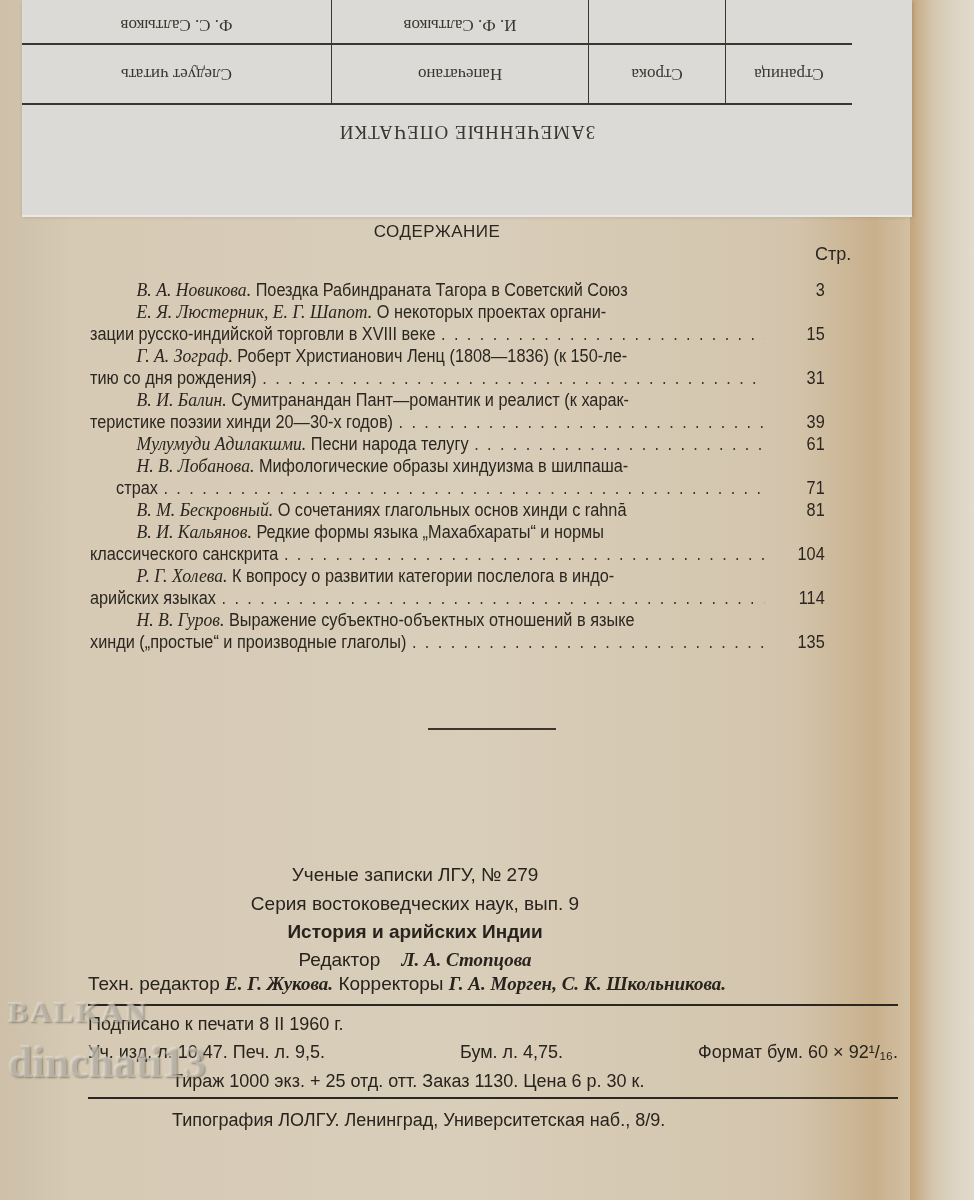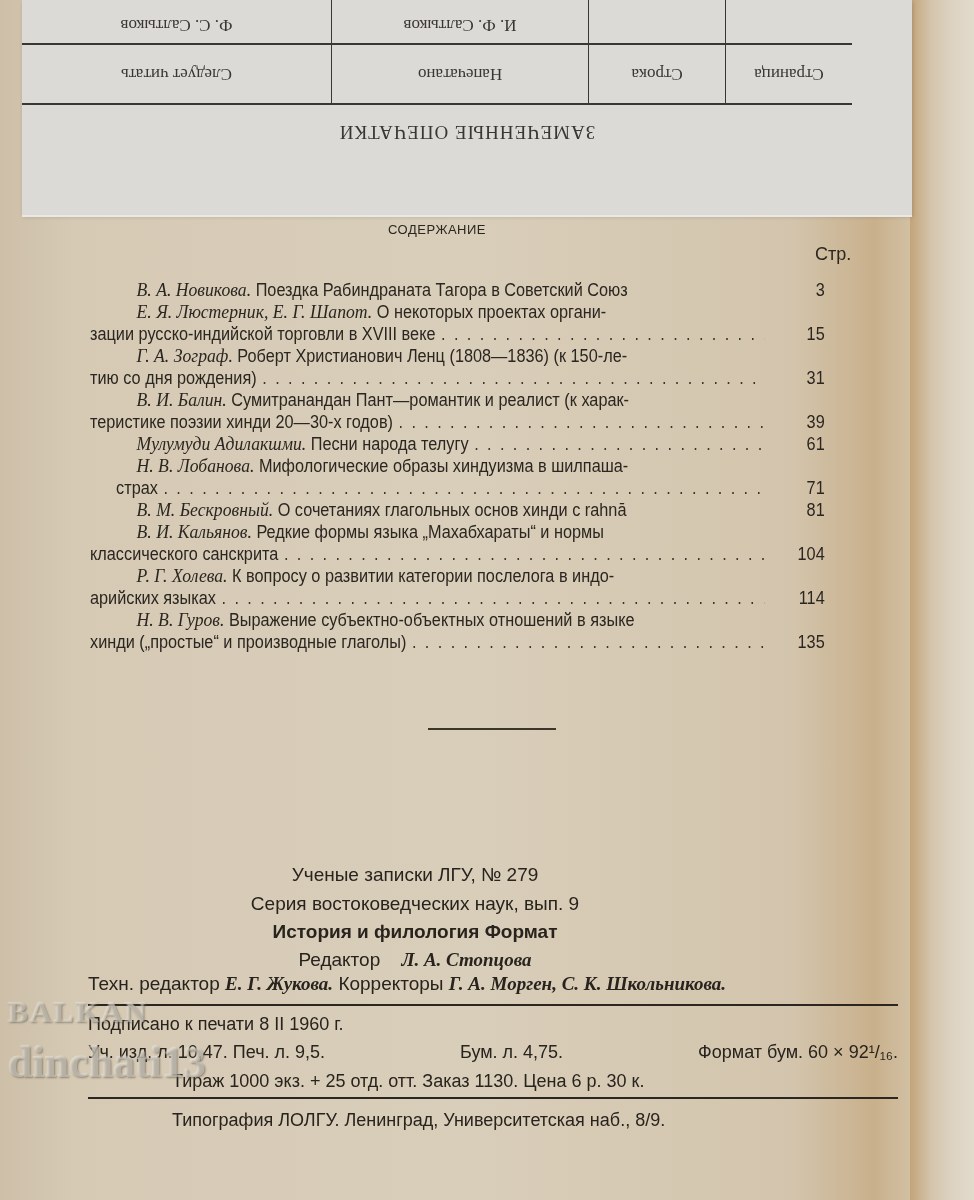"СОДЕРЖАНИЕ" .toc-title { font-size: 13px -> 17px }
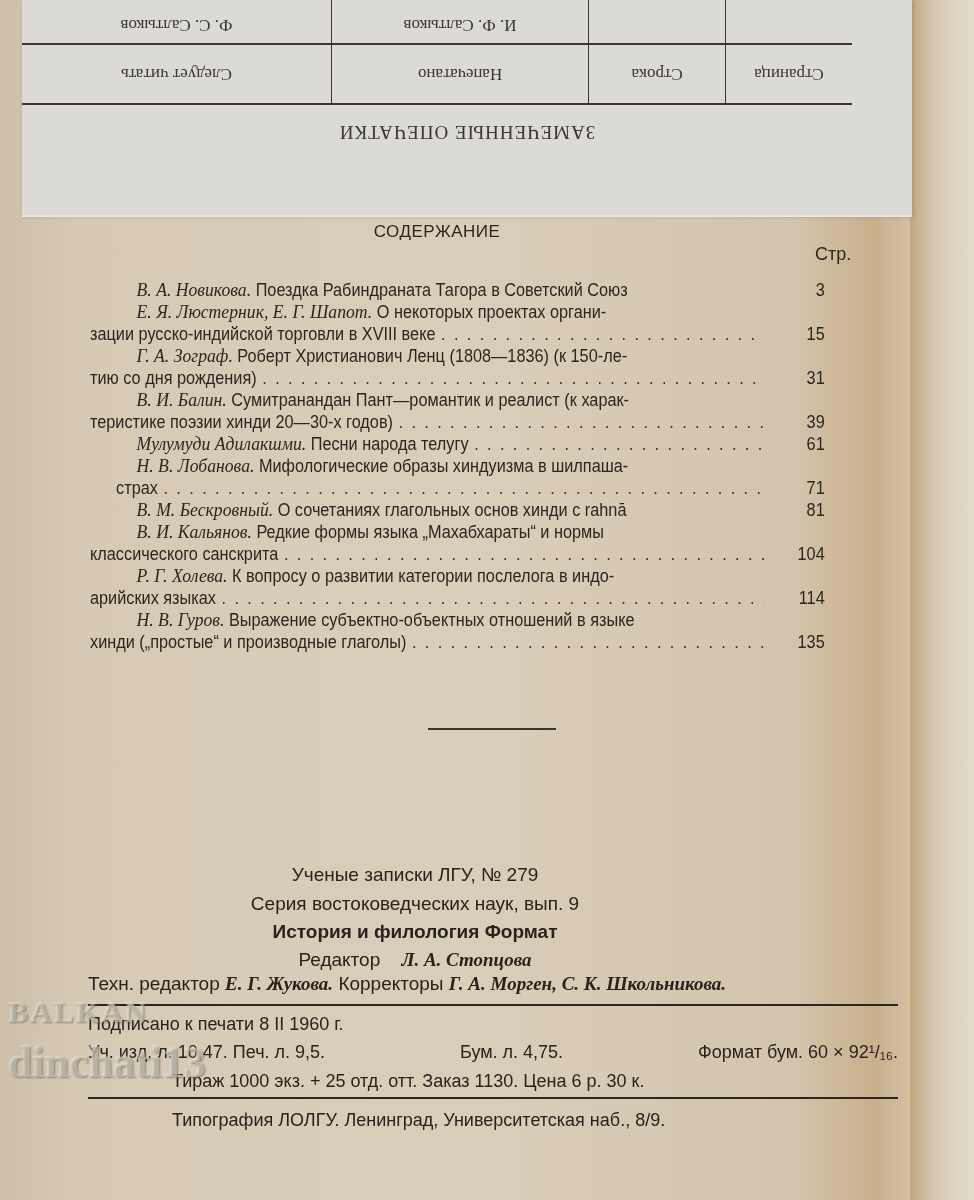"История и филология Формат" div.c-center { text: филология Формат -> арийских Индии }
